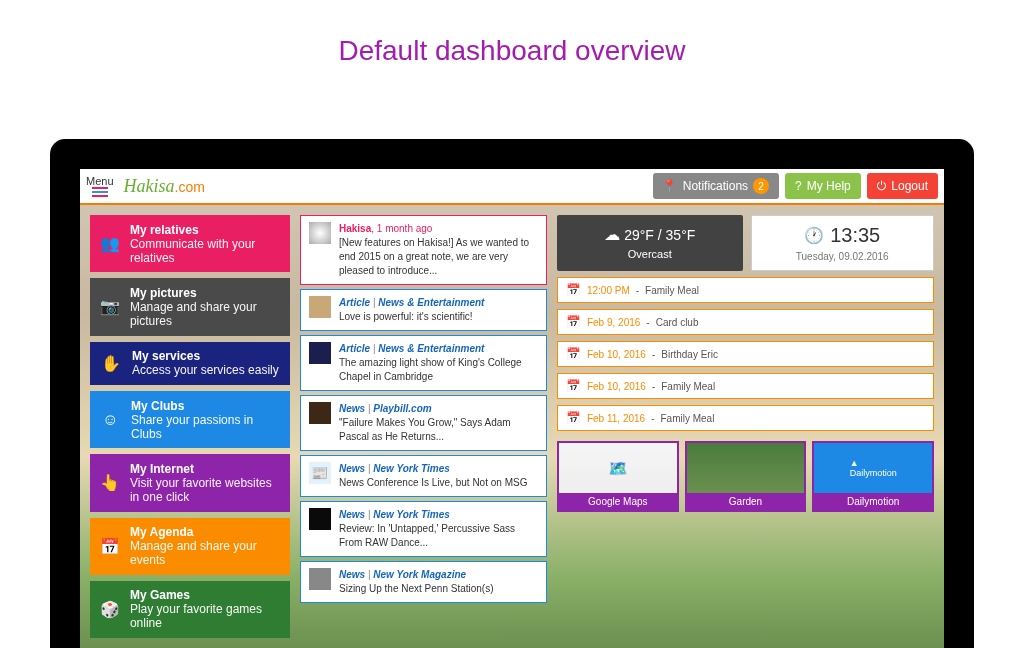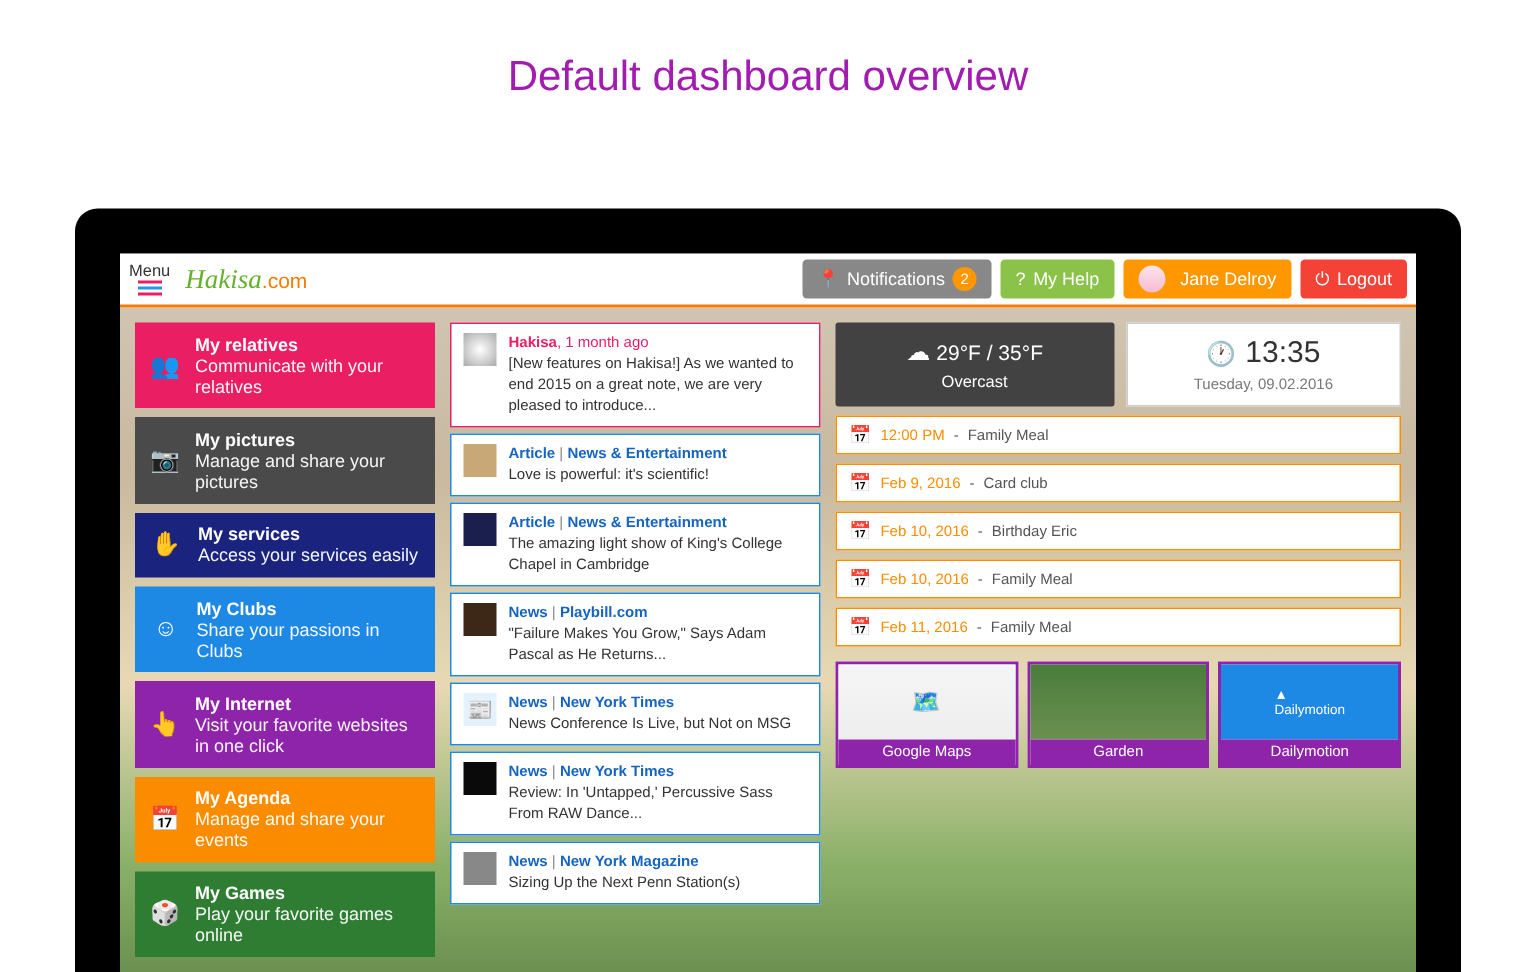"Jane Delroy" div.top-btn { html: <div> <div></div> <span>Jane Delroy</span> </div> -> none }
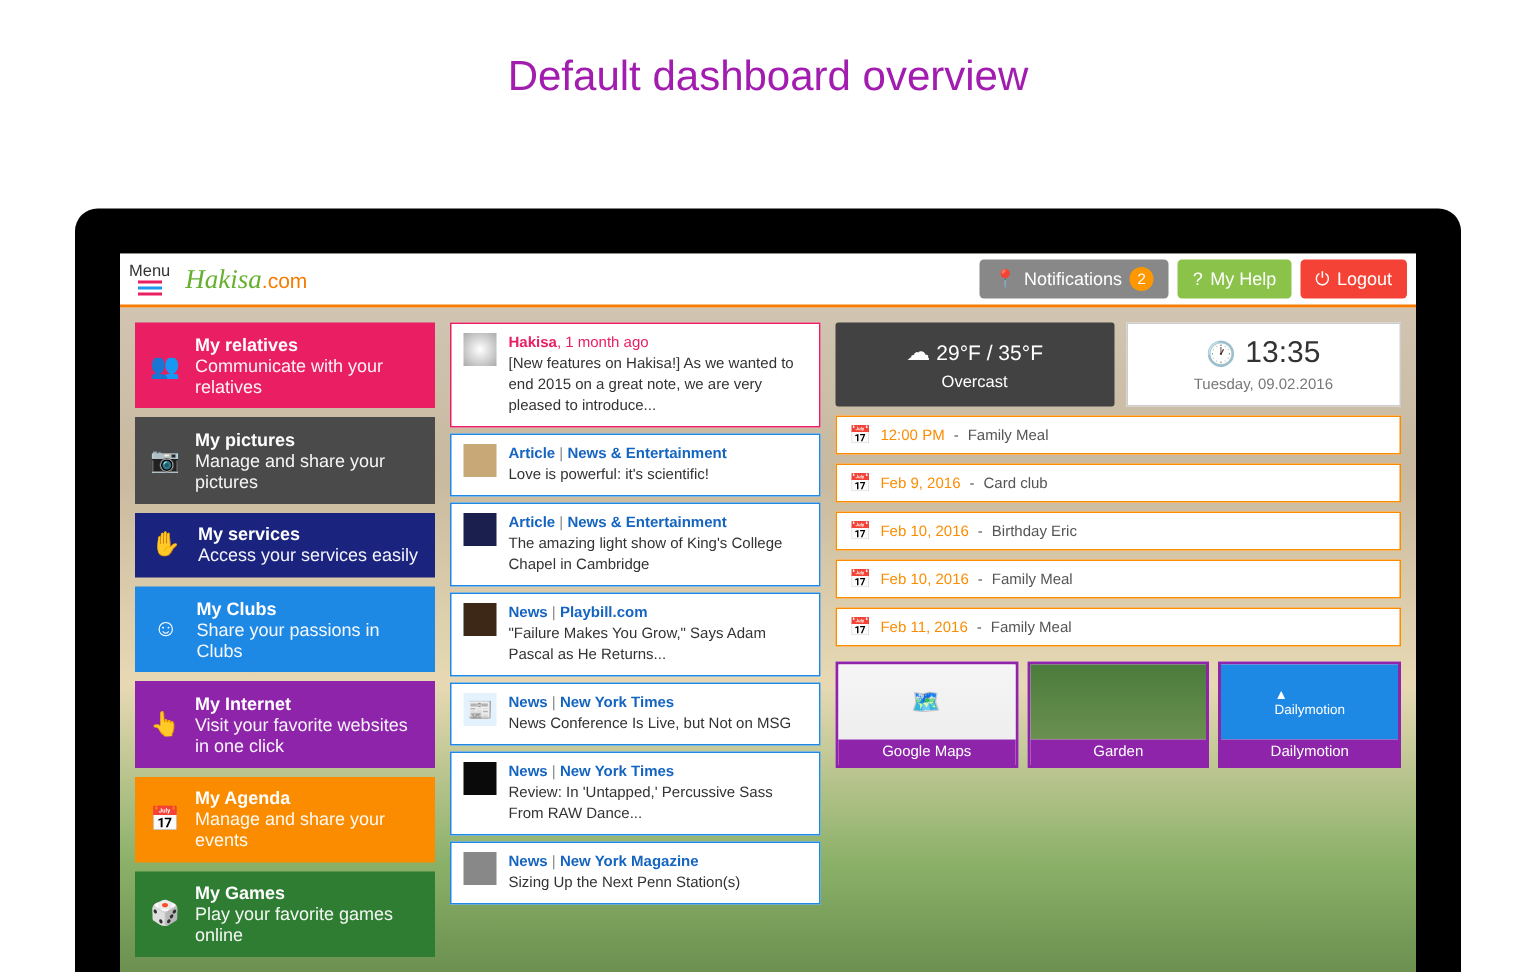"Article" .feed-text .cat-label { font-style: none -> italic }
